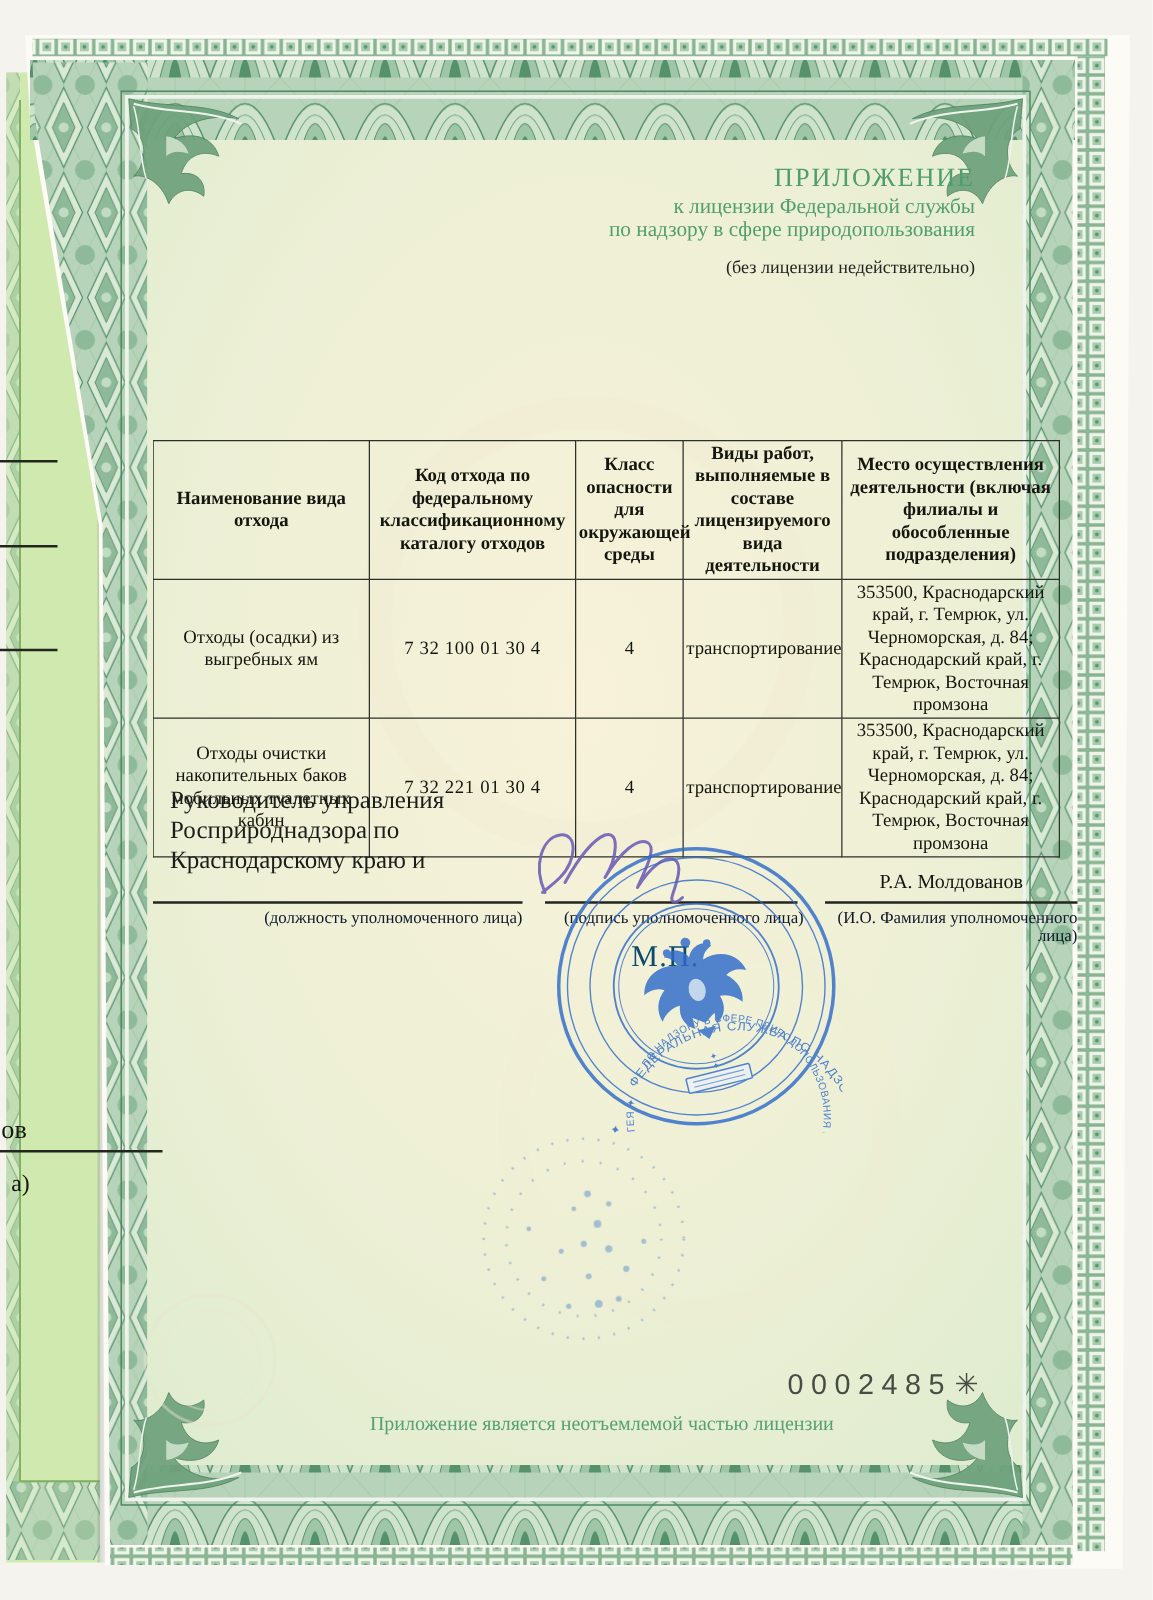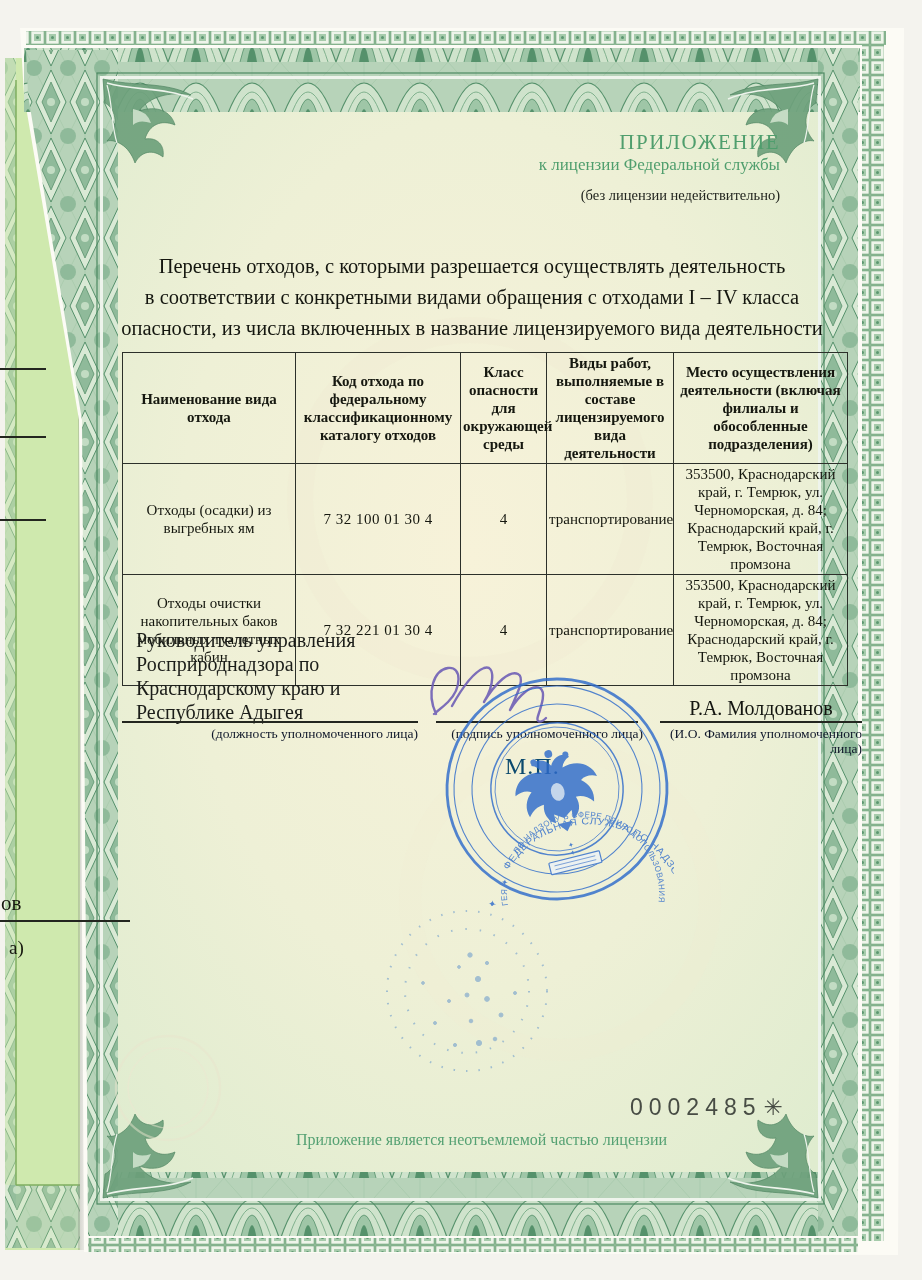"по надзору в сфере природопользования" div.hdr-sub { html: none -> <div>по надзору в сфере природопользования</div> }
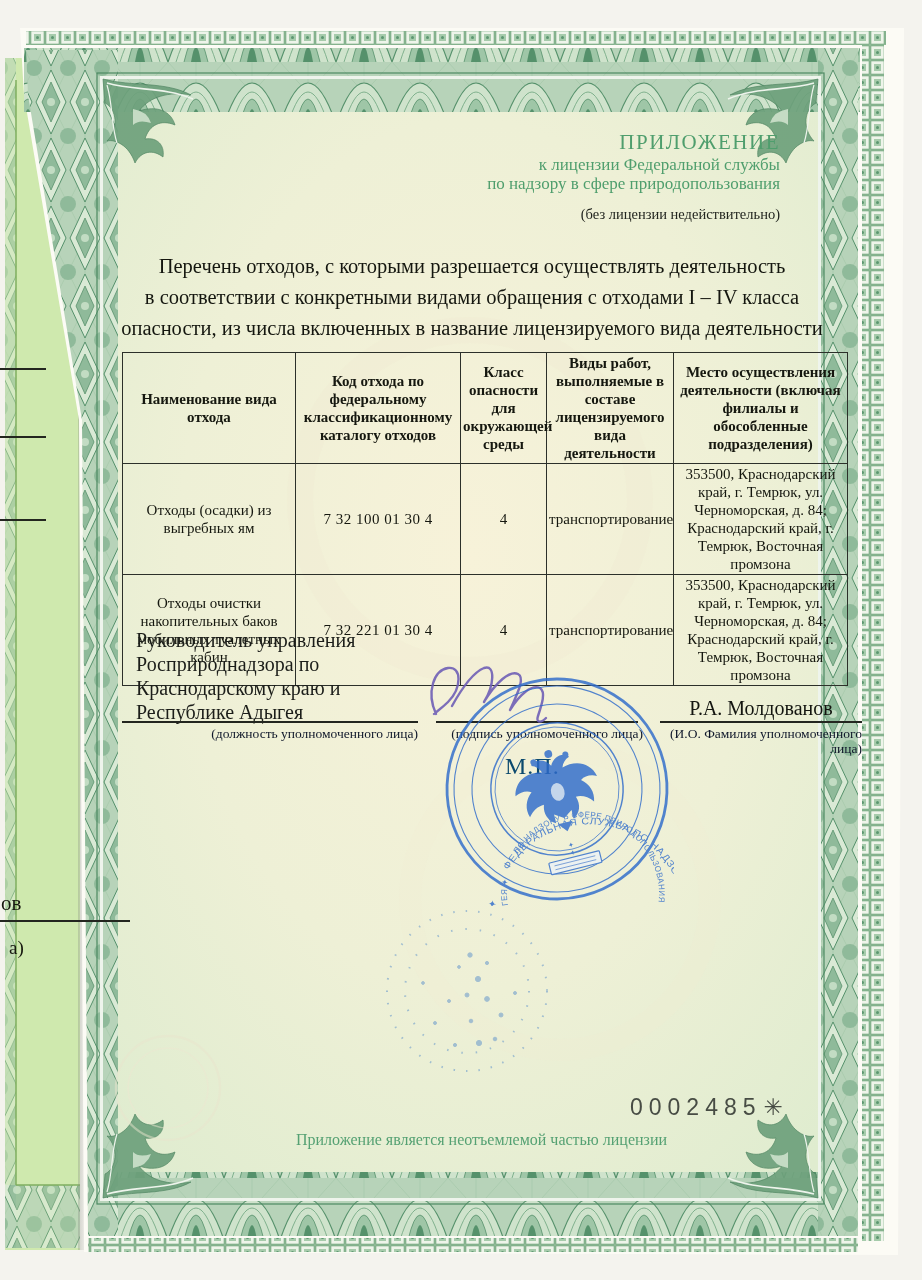"Перечень отходов, с которыми разрешается" div.intro { html: <div> <div>Перечень отходов, с которыми разрешается осуществлять деятельность</div> <div>в соответствии с конкретными видами обращения с отходами I – IV класса</div> <div>опасности, из числа включенных в название лицензируемого вида деятельности</div> </div> -> none }
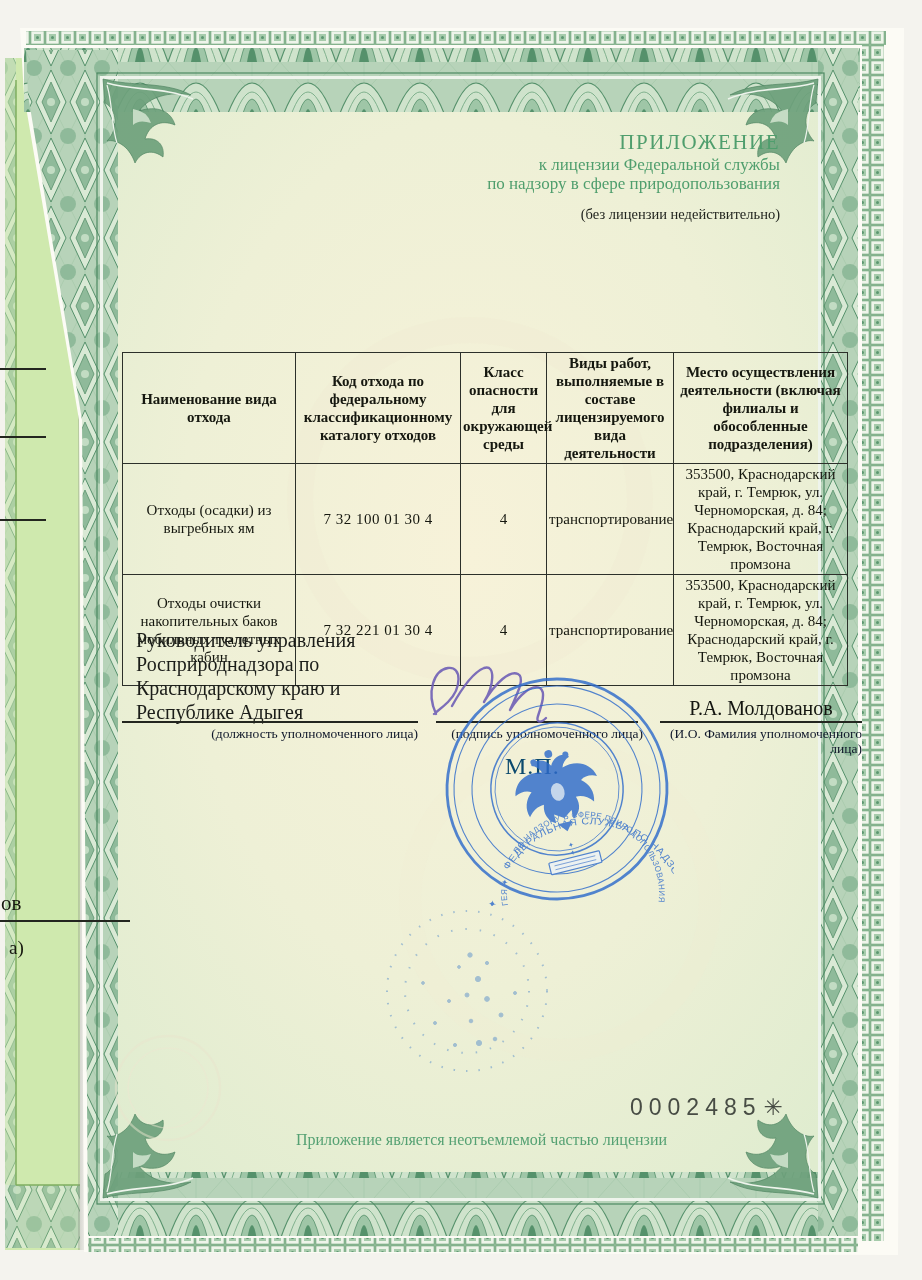"Республике Адыгея" div { html: <div>Республике Адыгея</div> -> none }
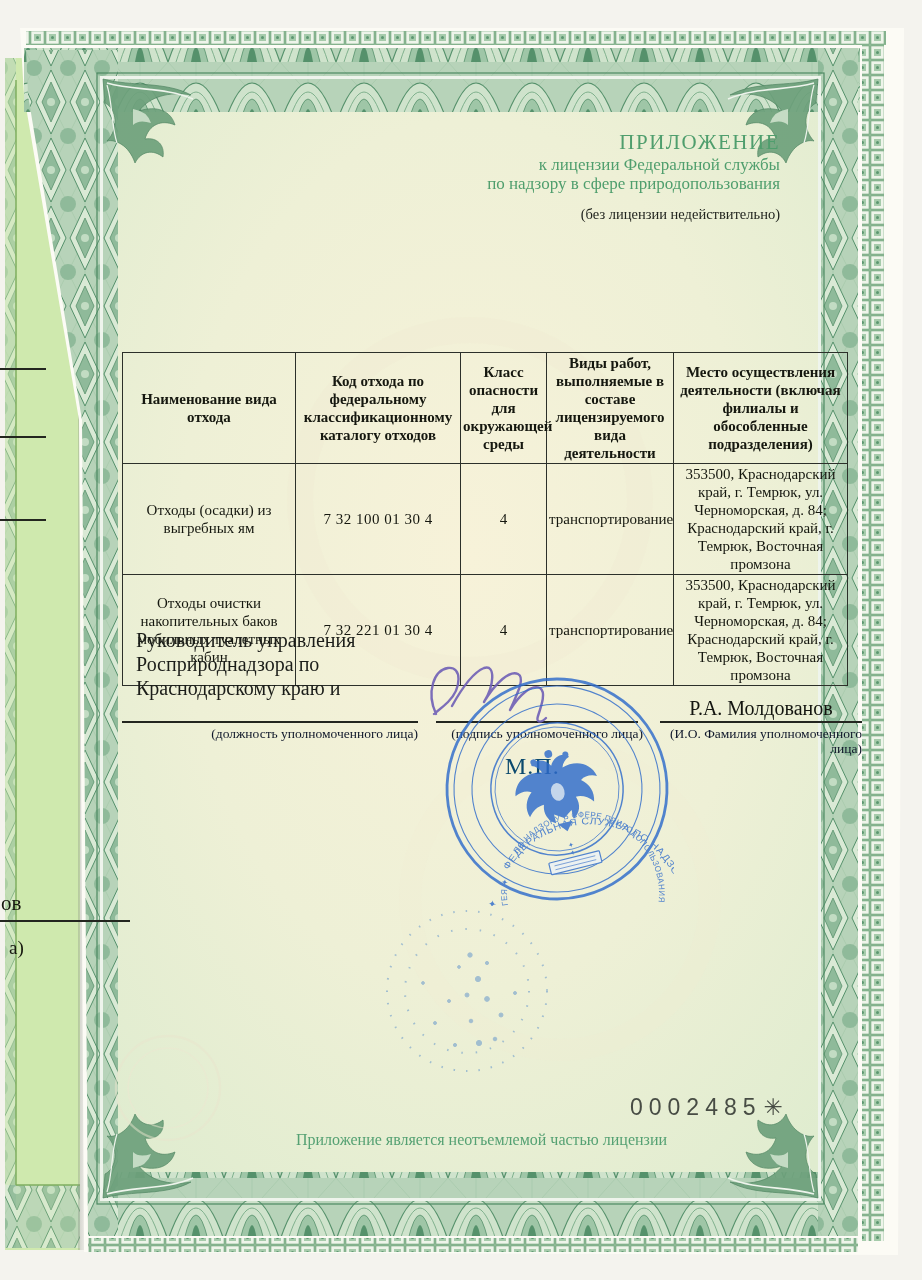"Р.А. Молдованов" .fio { font-size: 20px -> 16px }
